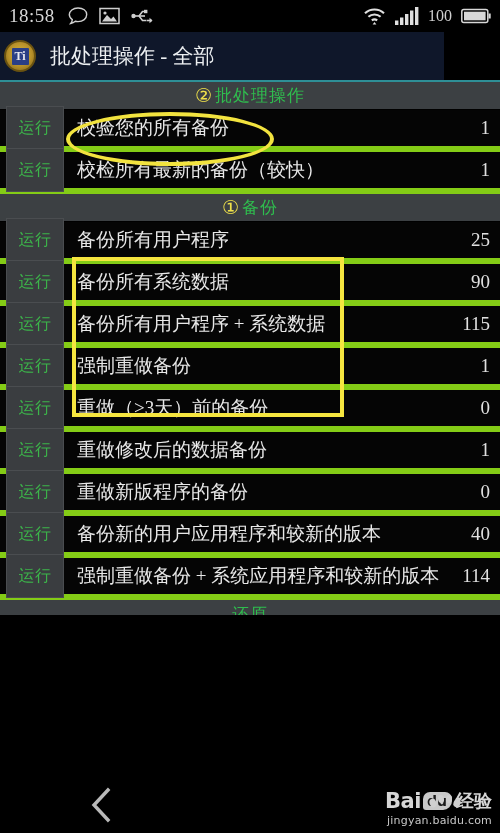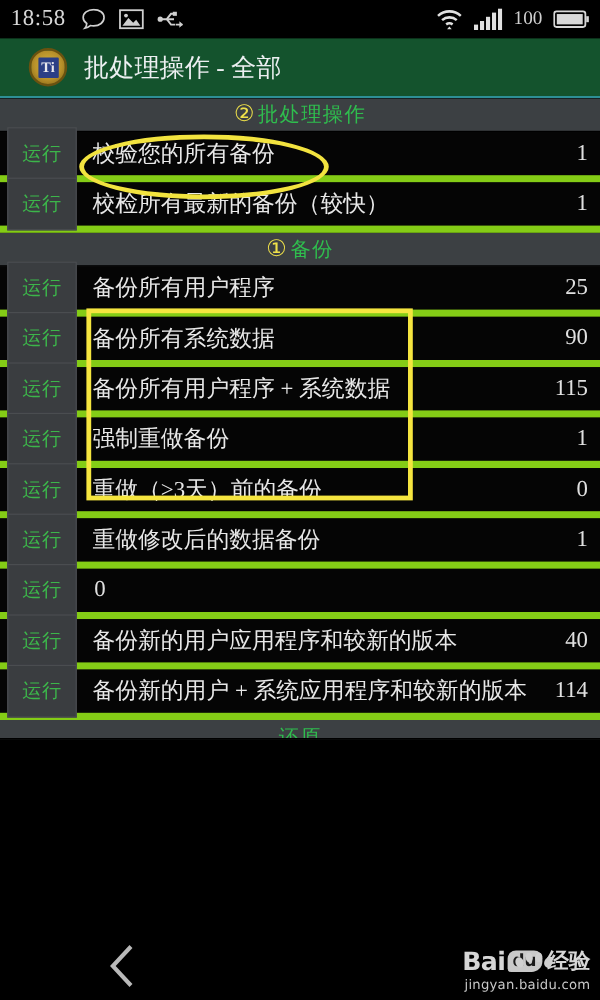"Ti" .titlebar { background: #14532d -> #0f172a; padding-left: 24px -> 4px; width: 500px -> 444px }
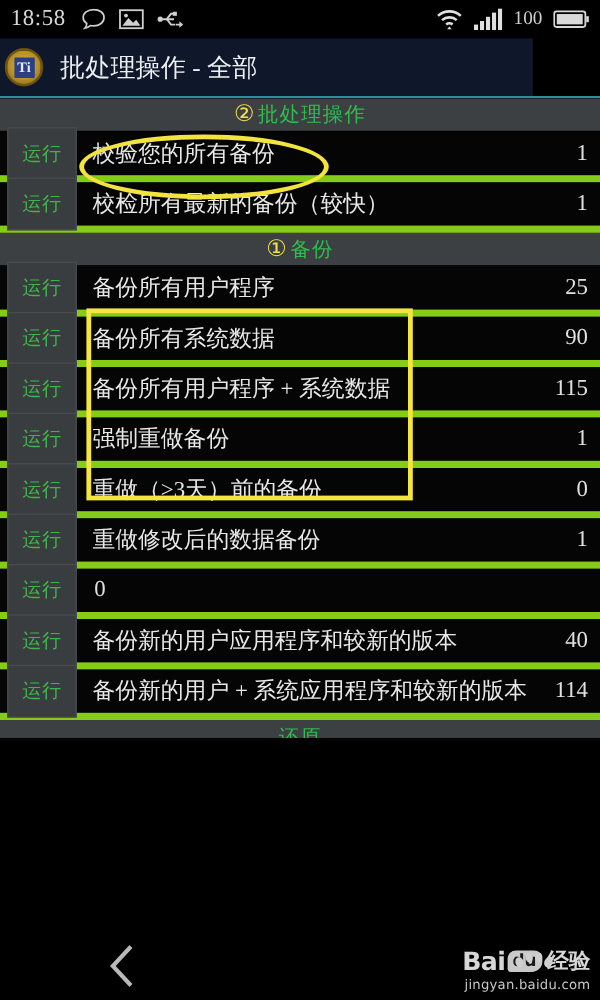"重做新版程序的备份" div.row-label { html: none -> <div>重做新版程序的备份</div> }
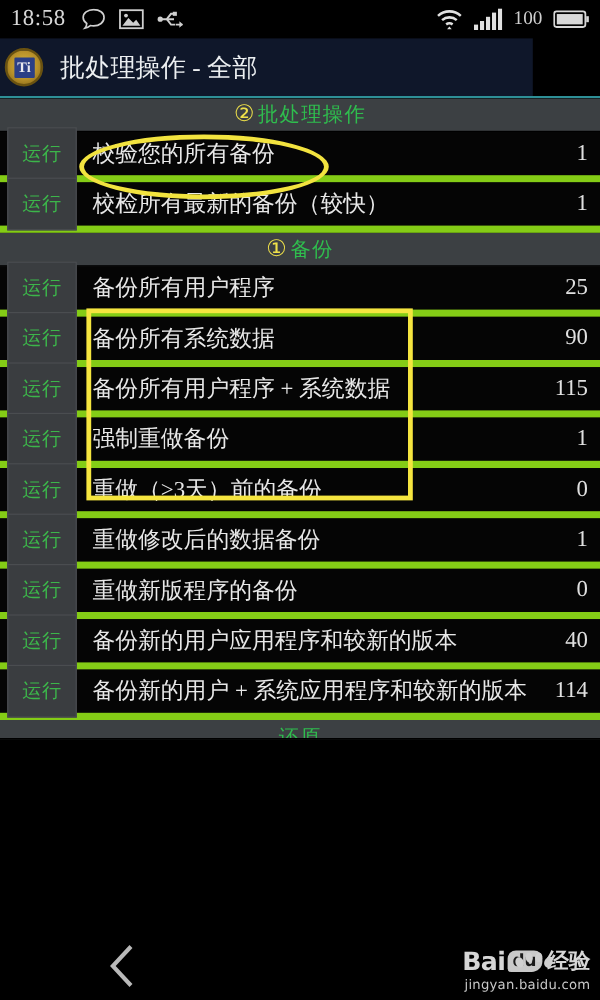"备份新的用户 + 系统应用程序和较新的版本" div.row-label { text: 备份新的用户 -> 强制重做备份 }
